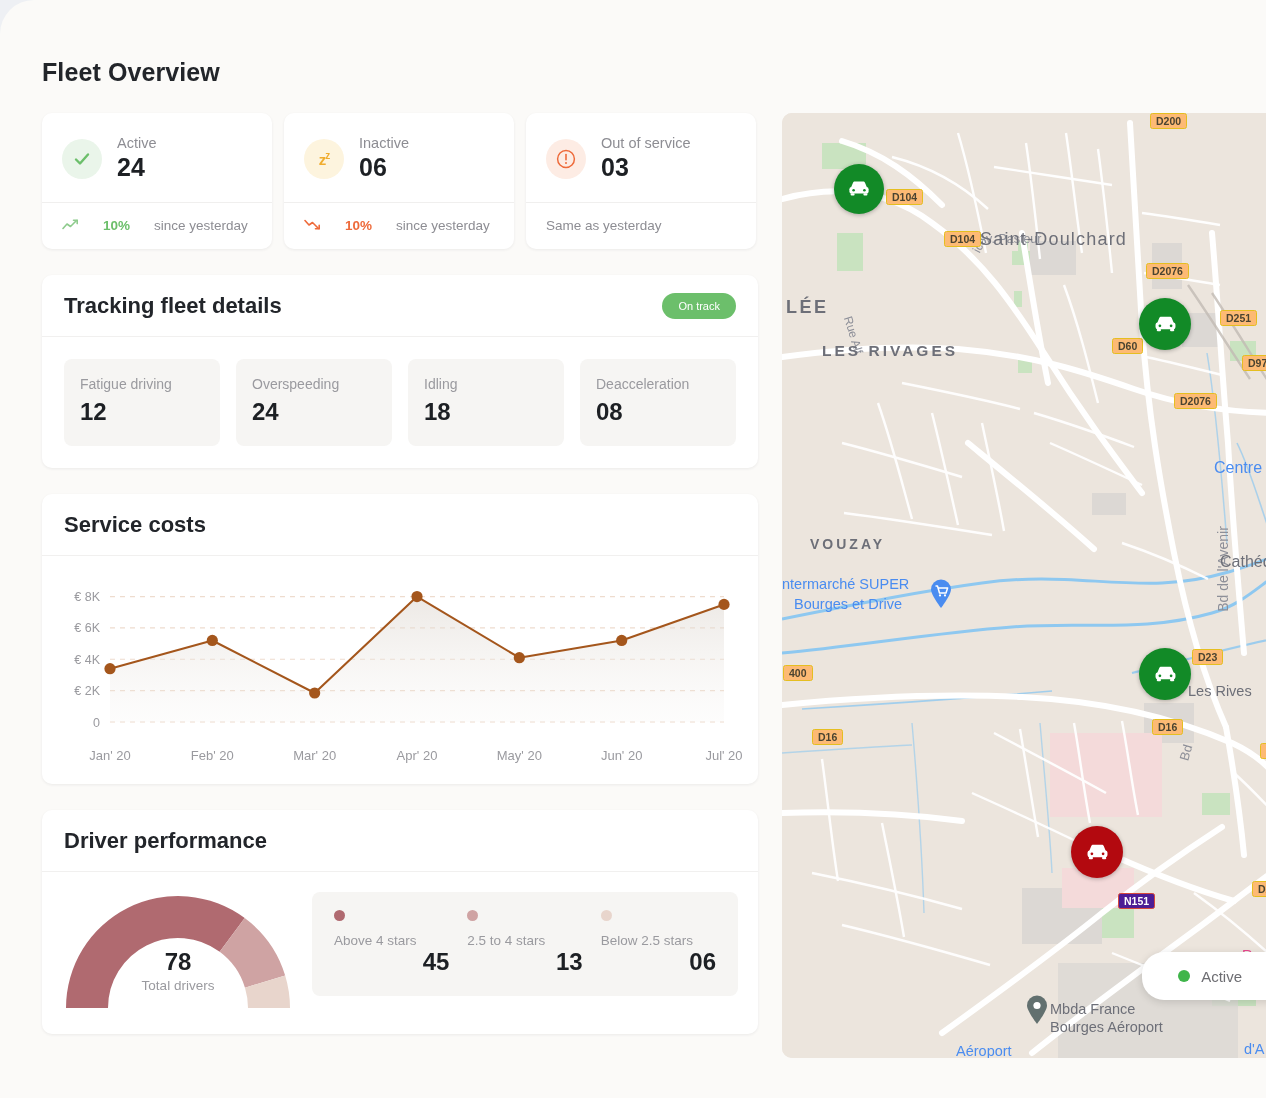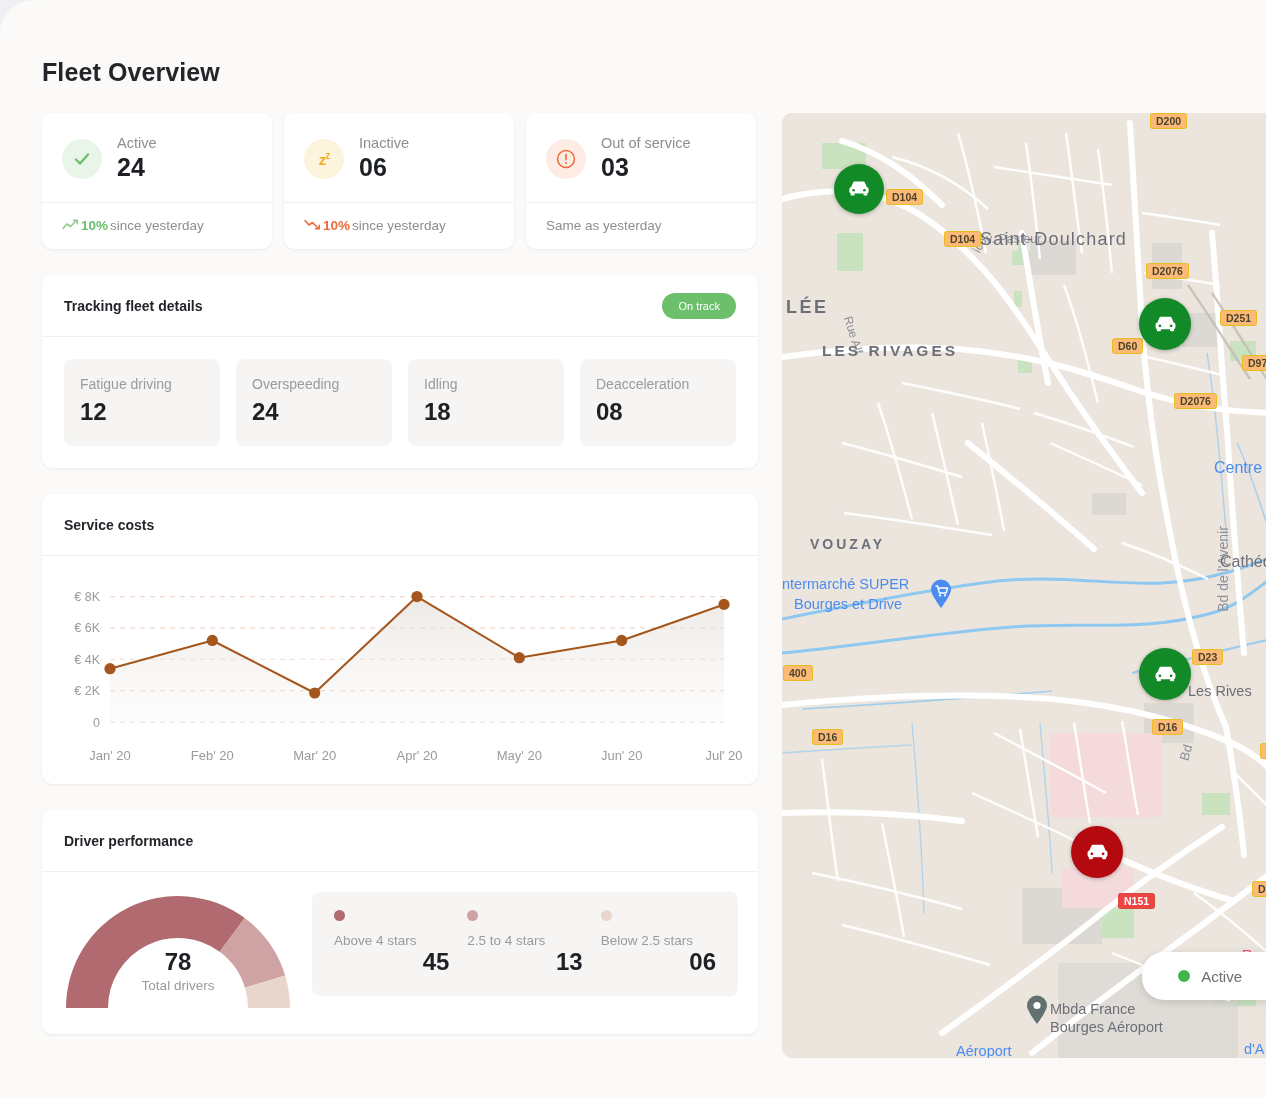"10%" .stat-foot { gap: 2px -> 24px }
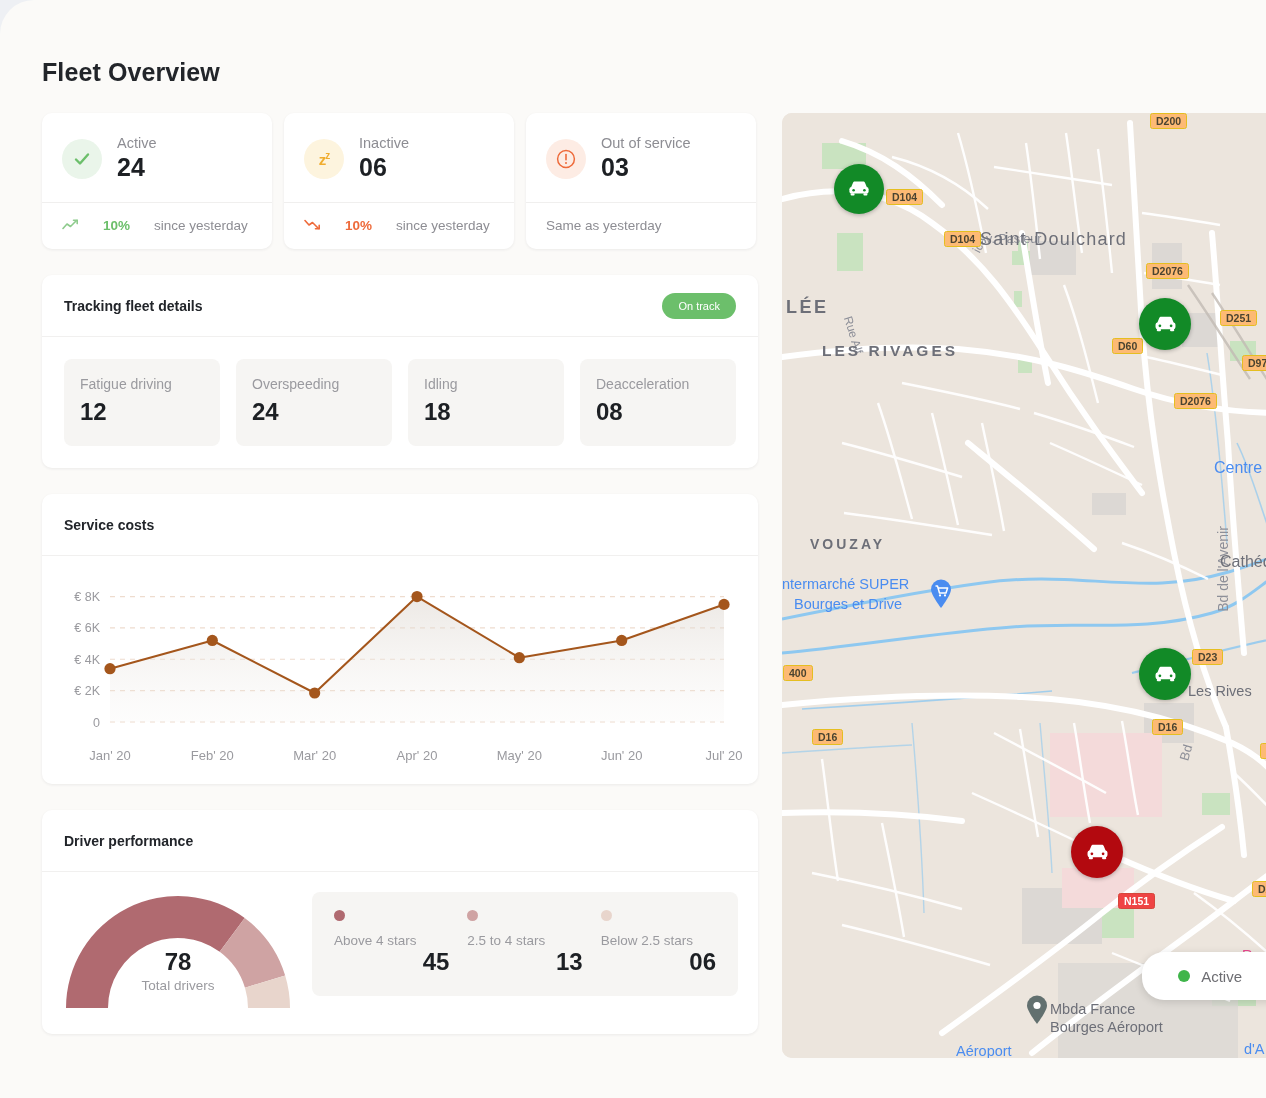"Tracking fleet details" .panel-title { font-size: 14px -> 22px }
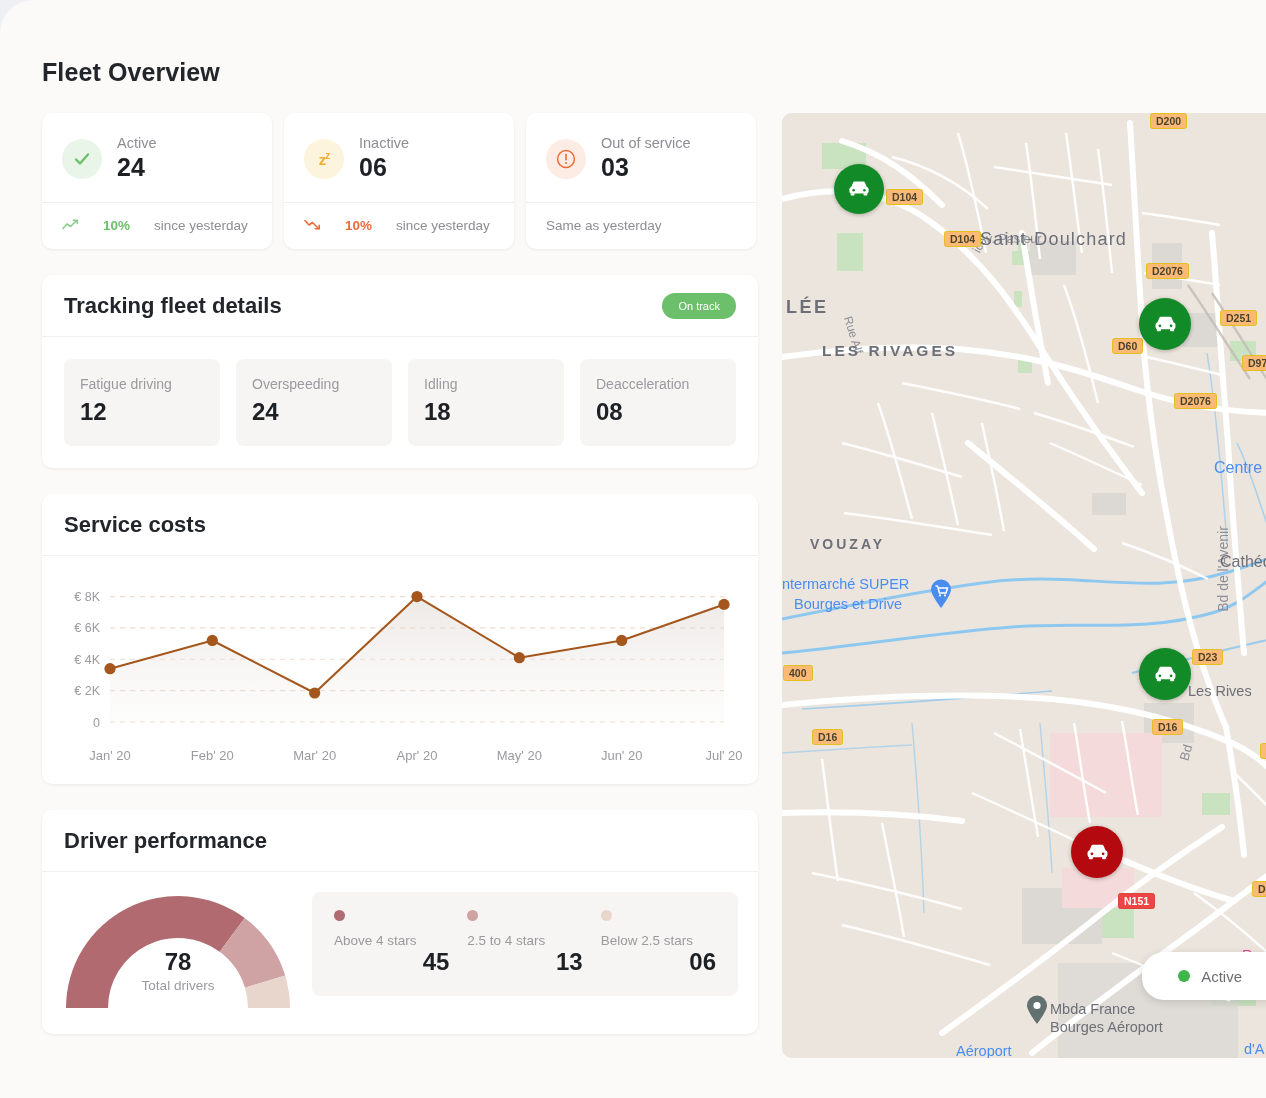"N151" .rdbadge.red { background: #ef4444 -> #4c1d95 }
